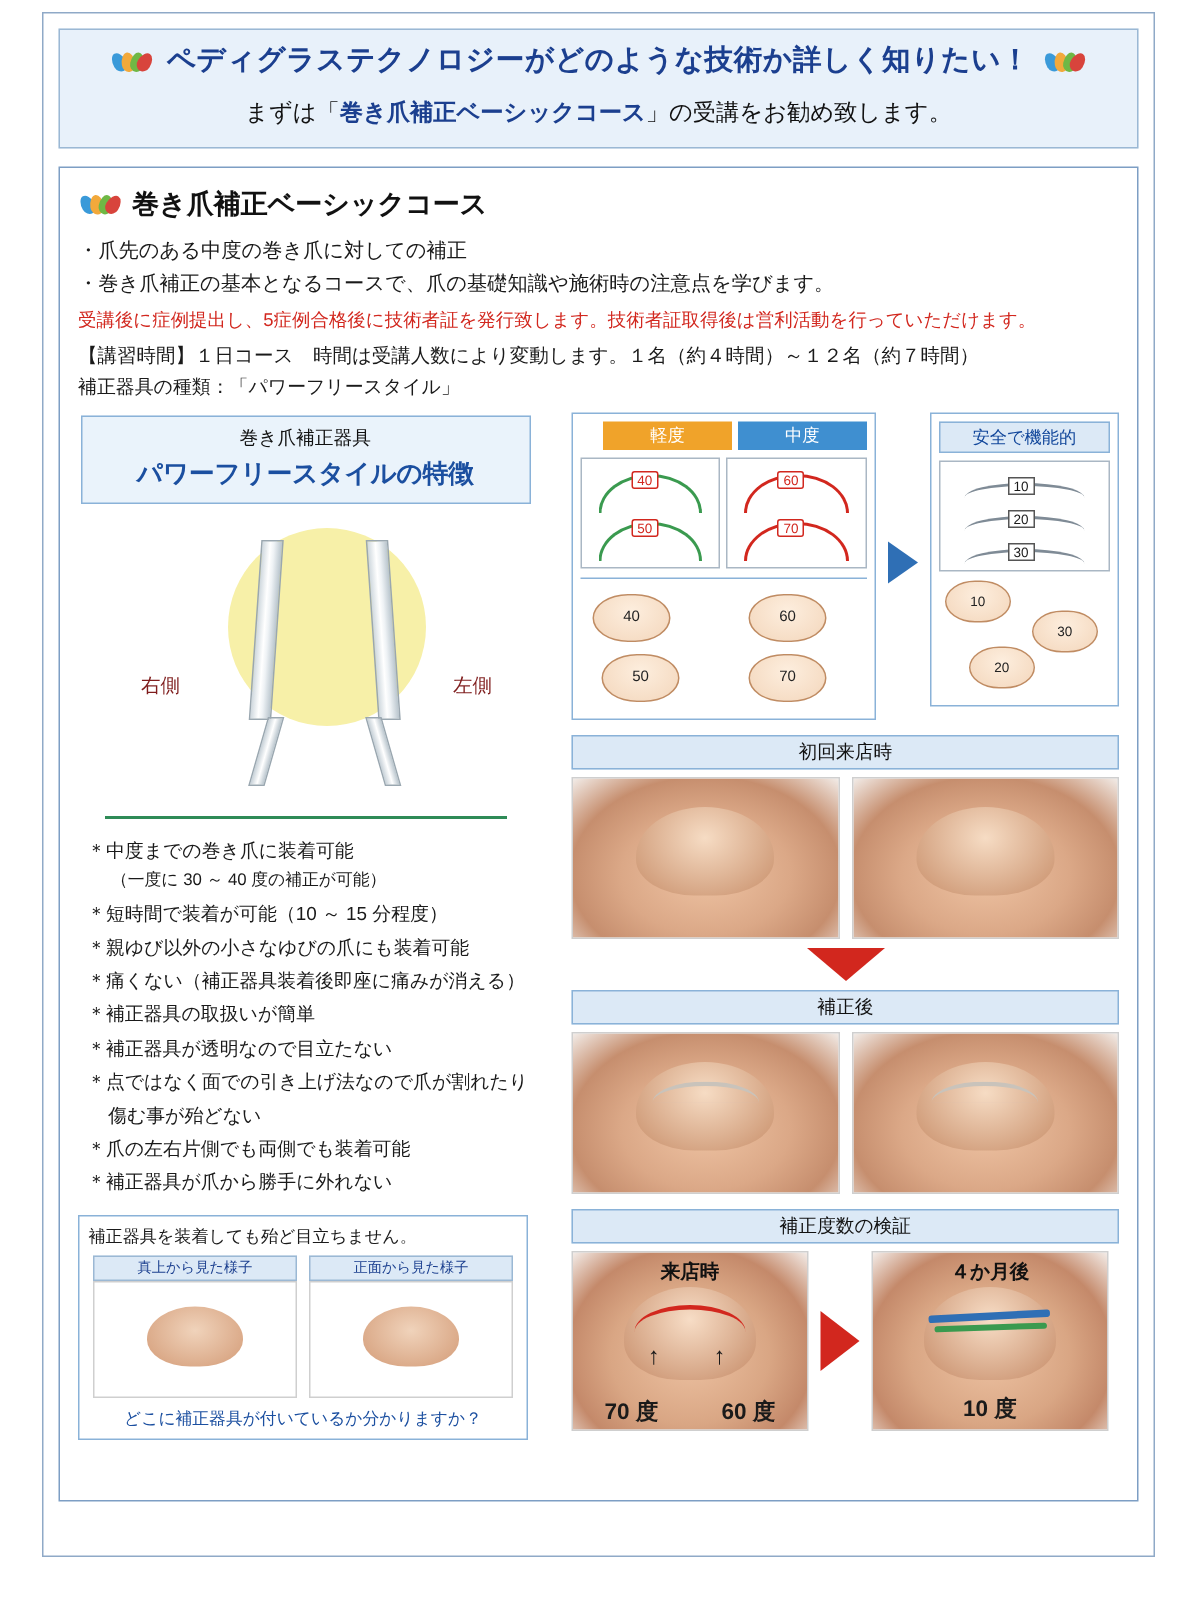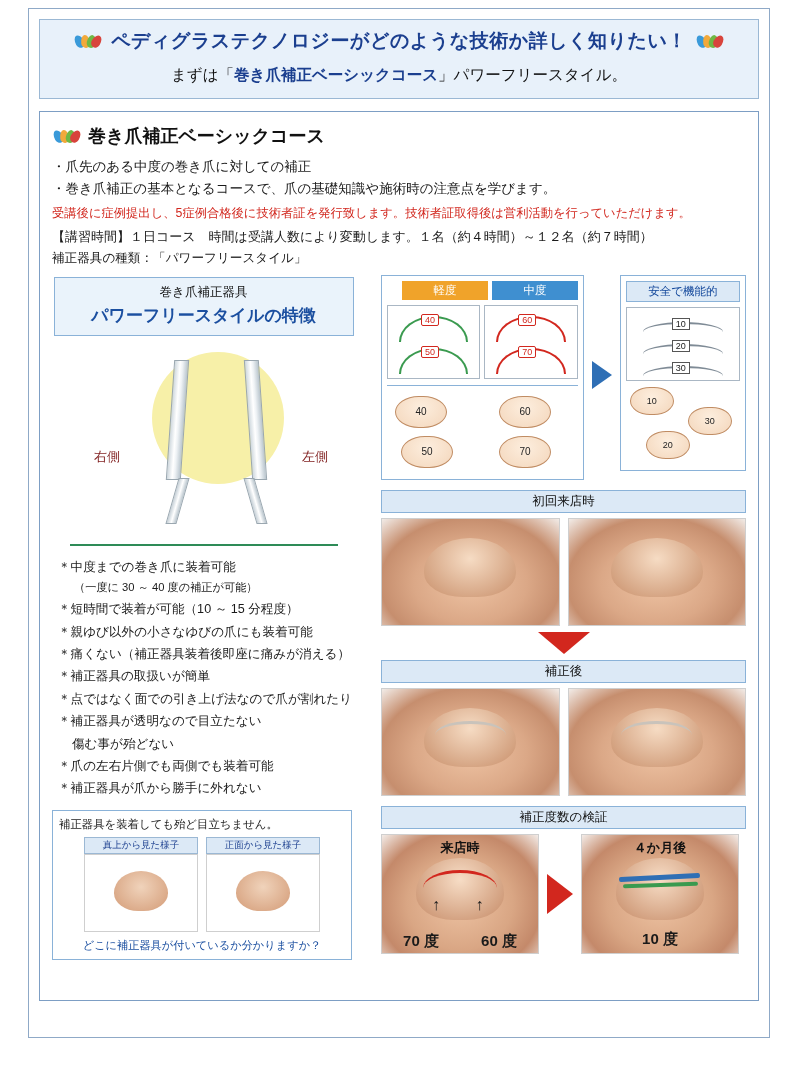"」パワーフリースタイル。" span { text: パワーフリースタイル -> の受講をお勧め致します }
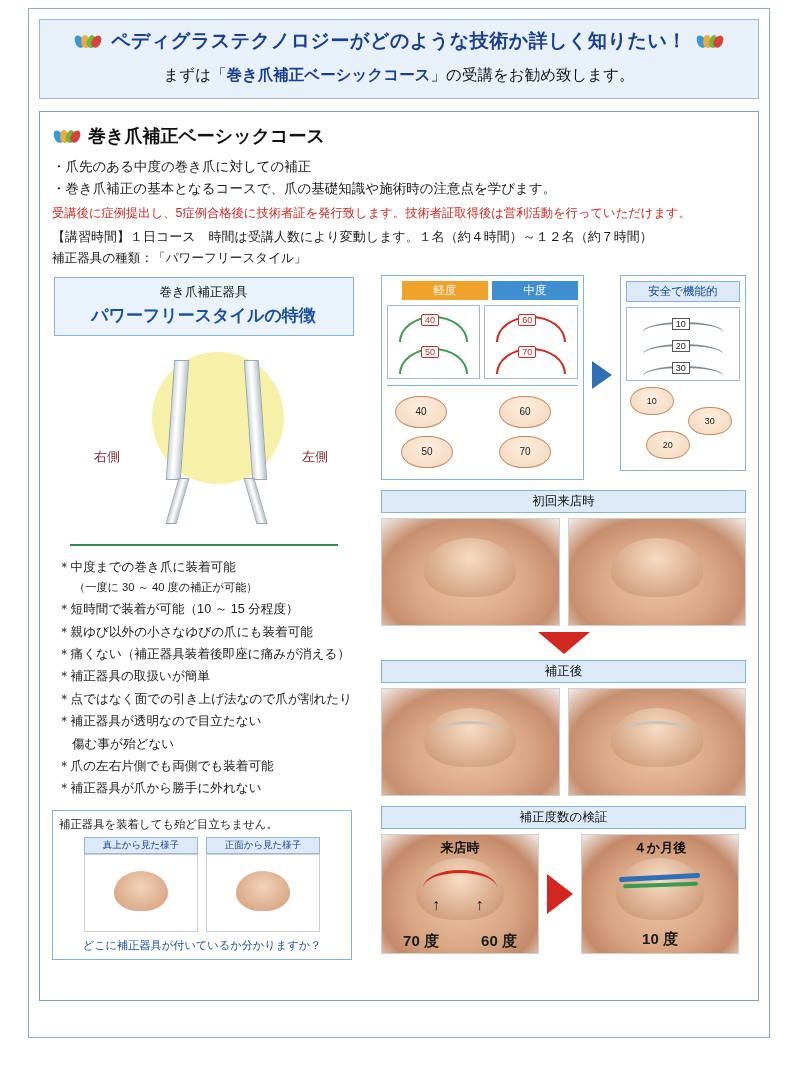"＊点ではなく面での引き上げ法なので爪が割れたり" div { order: before "＊補正器具が透明なので目立たない" -> after "＊補正器具が透明なので目立たない" }
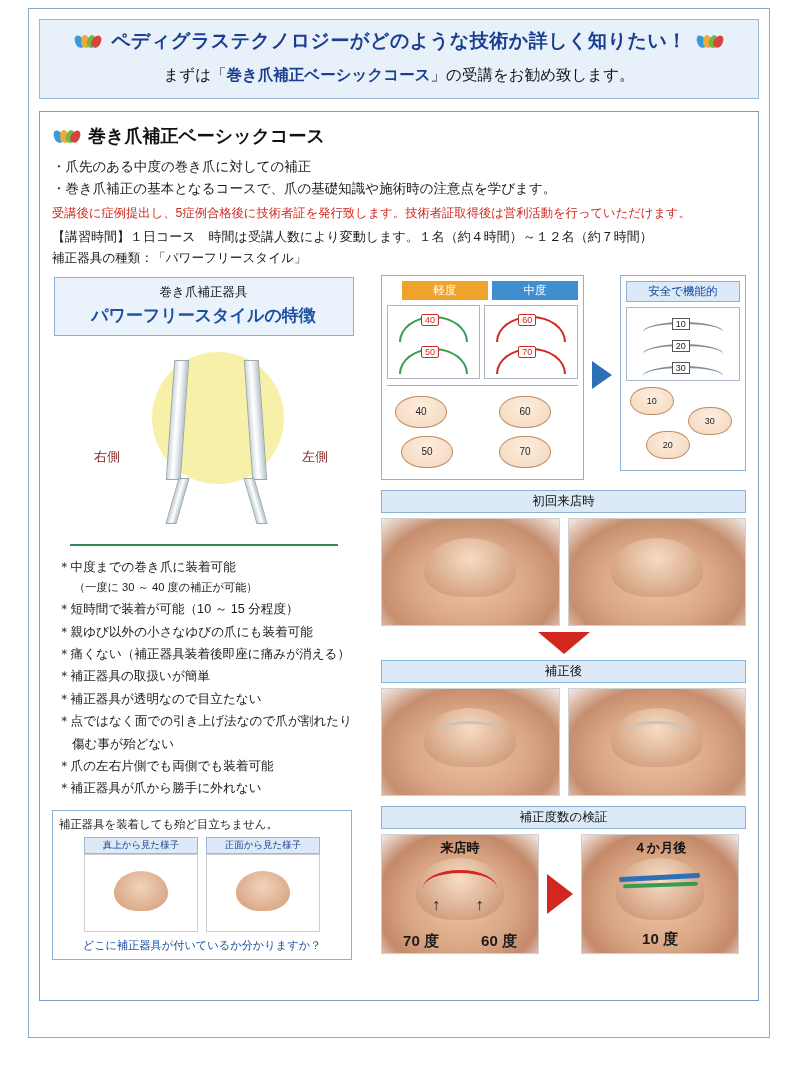"真上から見た様子" .pbitem { width: 114px -> 136px }
